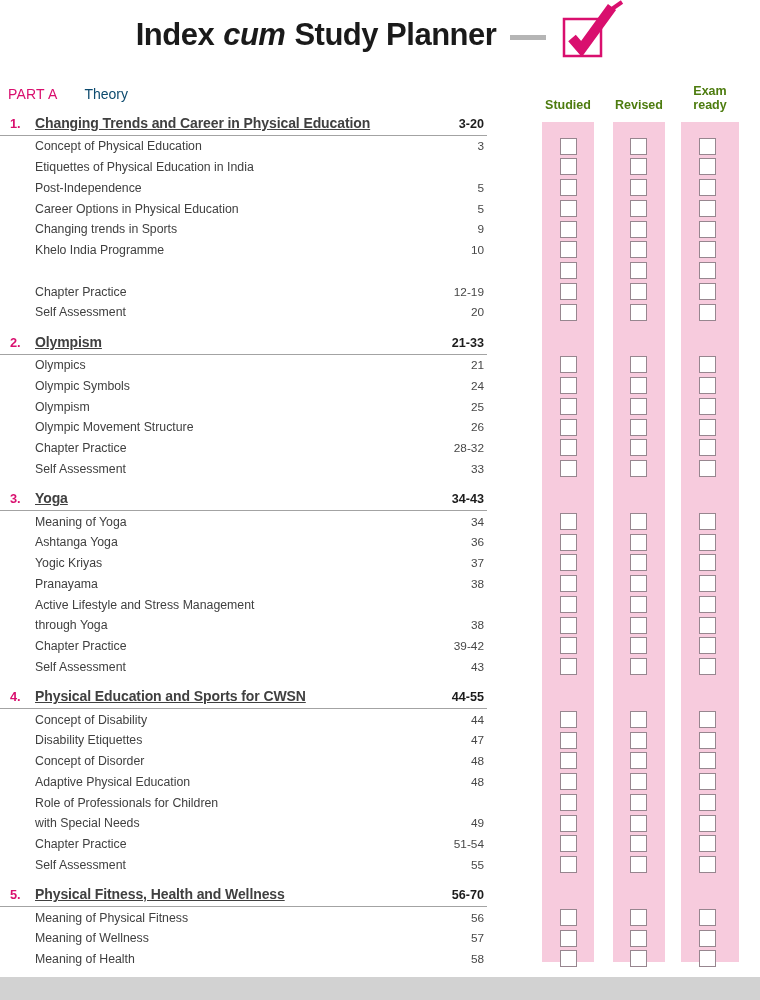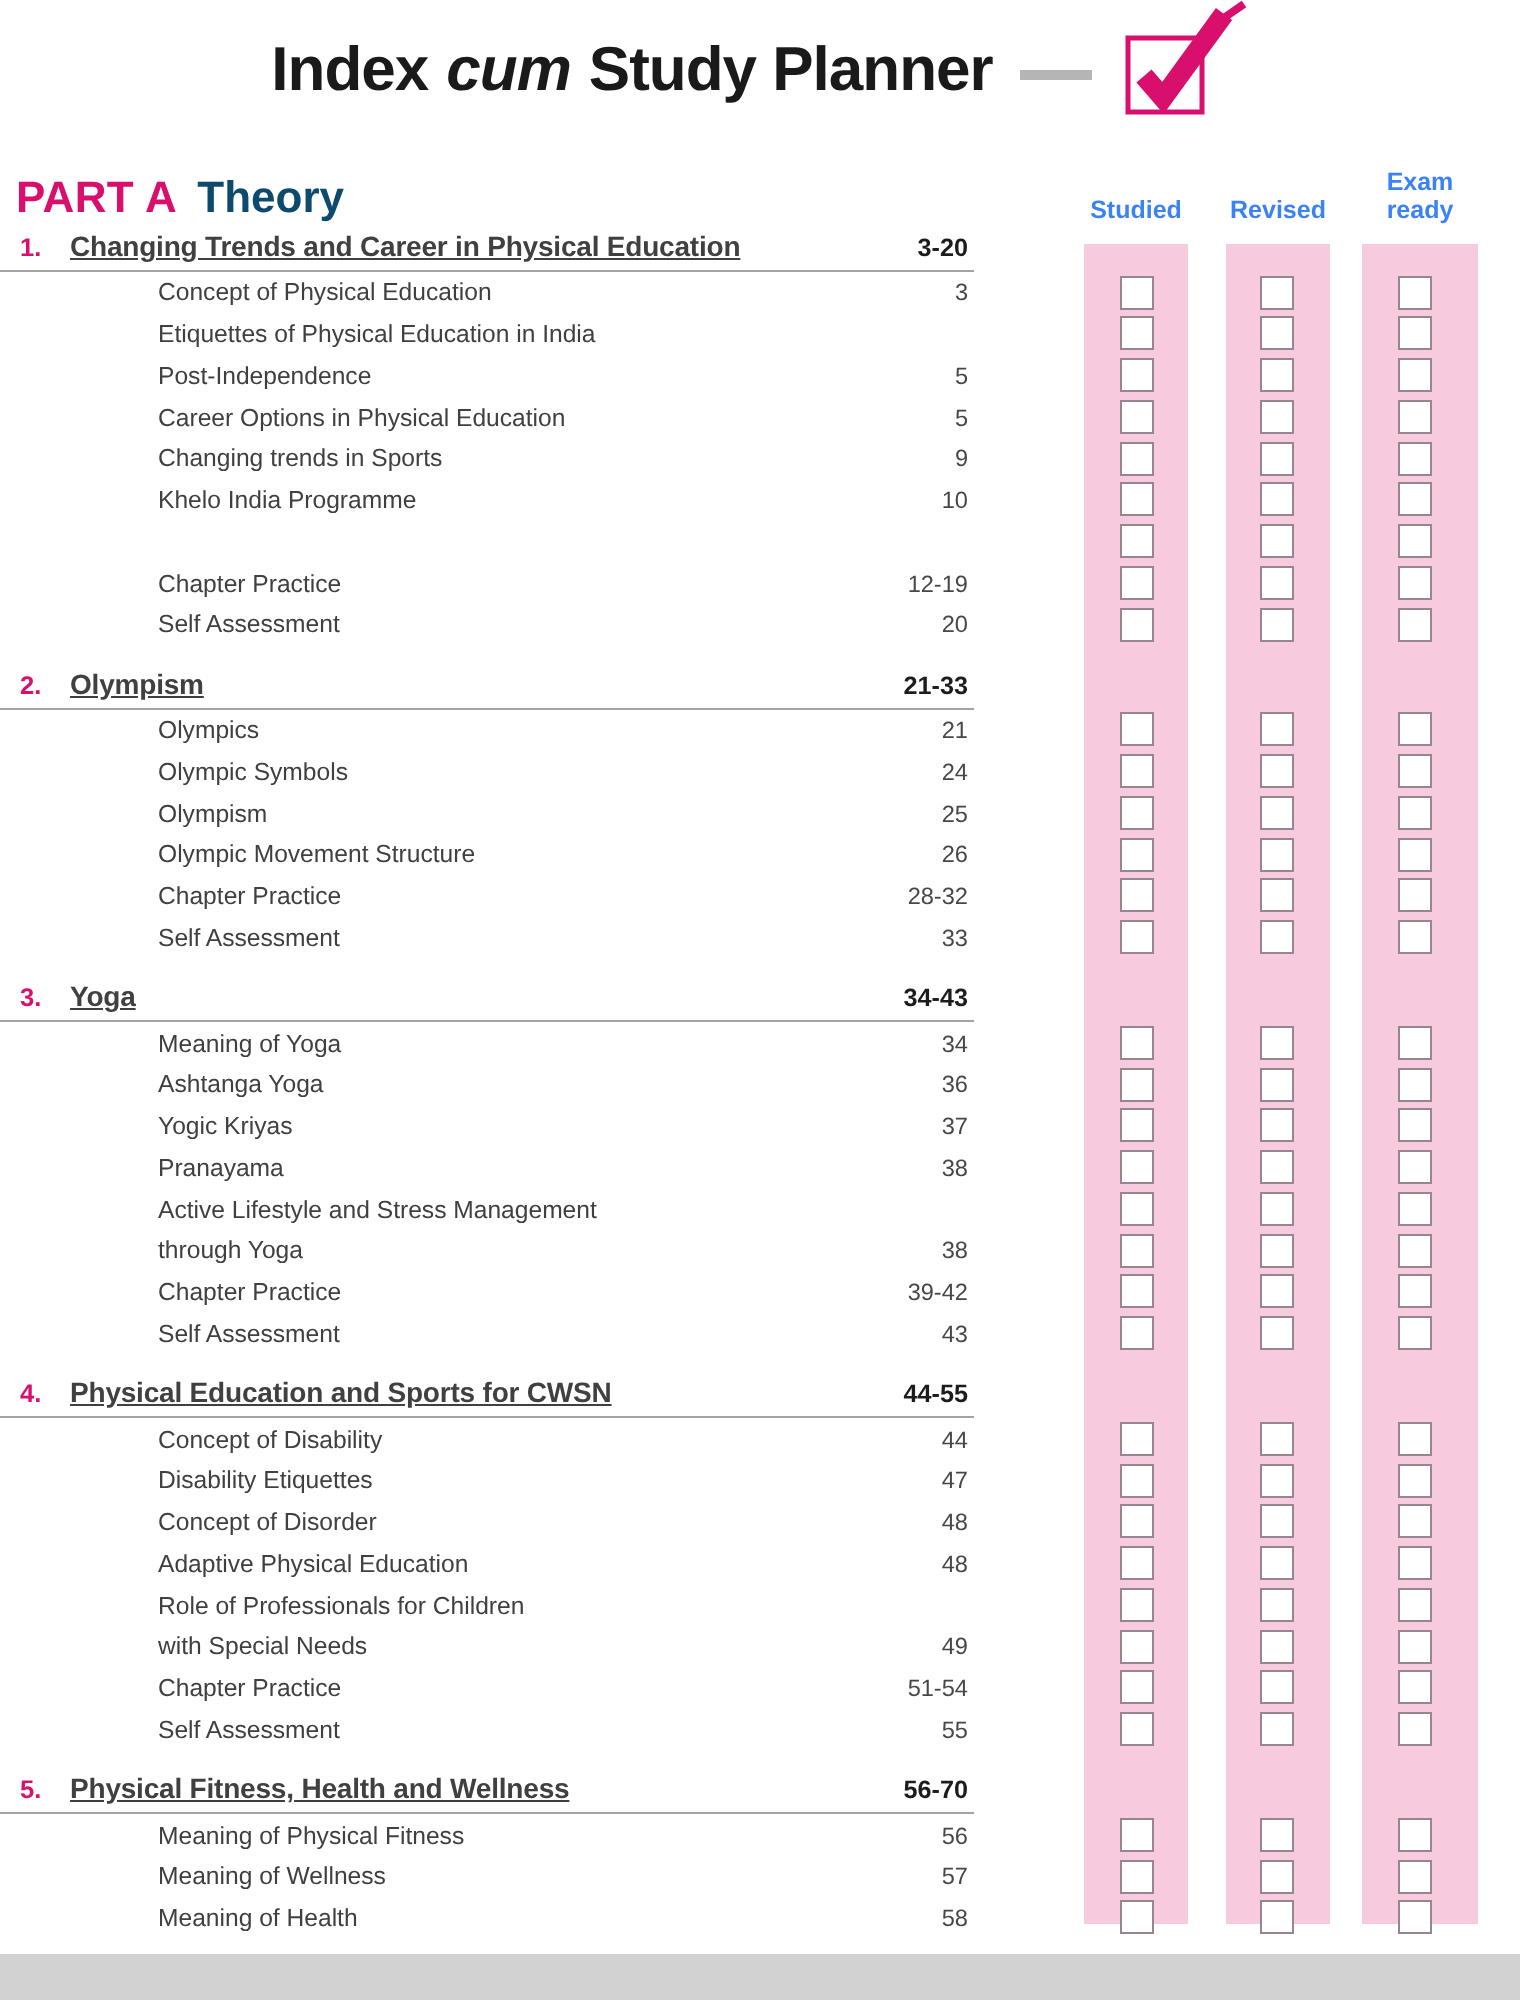"PART A" .part-heading { font-size: 22px -> 14px; font-weight: 700 -> 400; gap: 10px -> 27px }
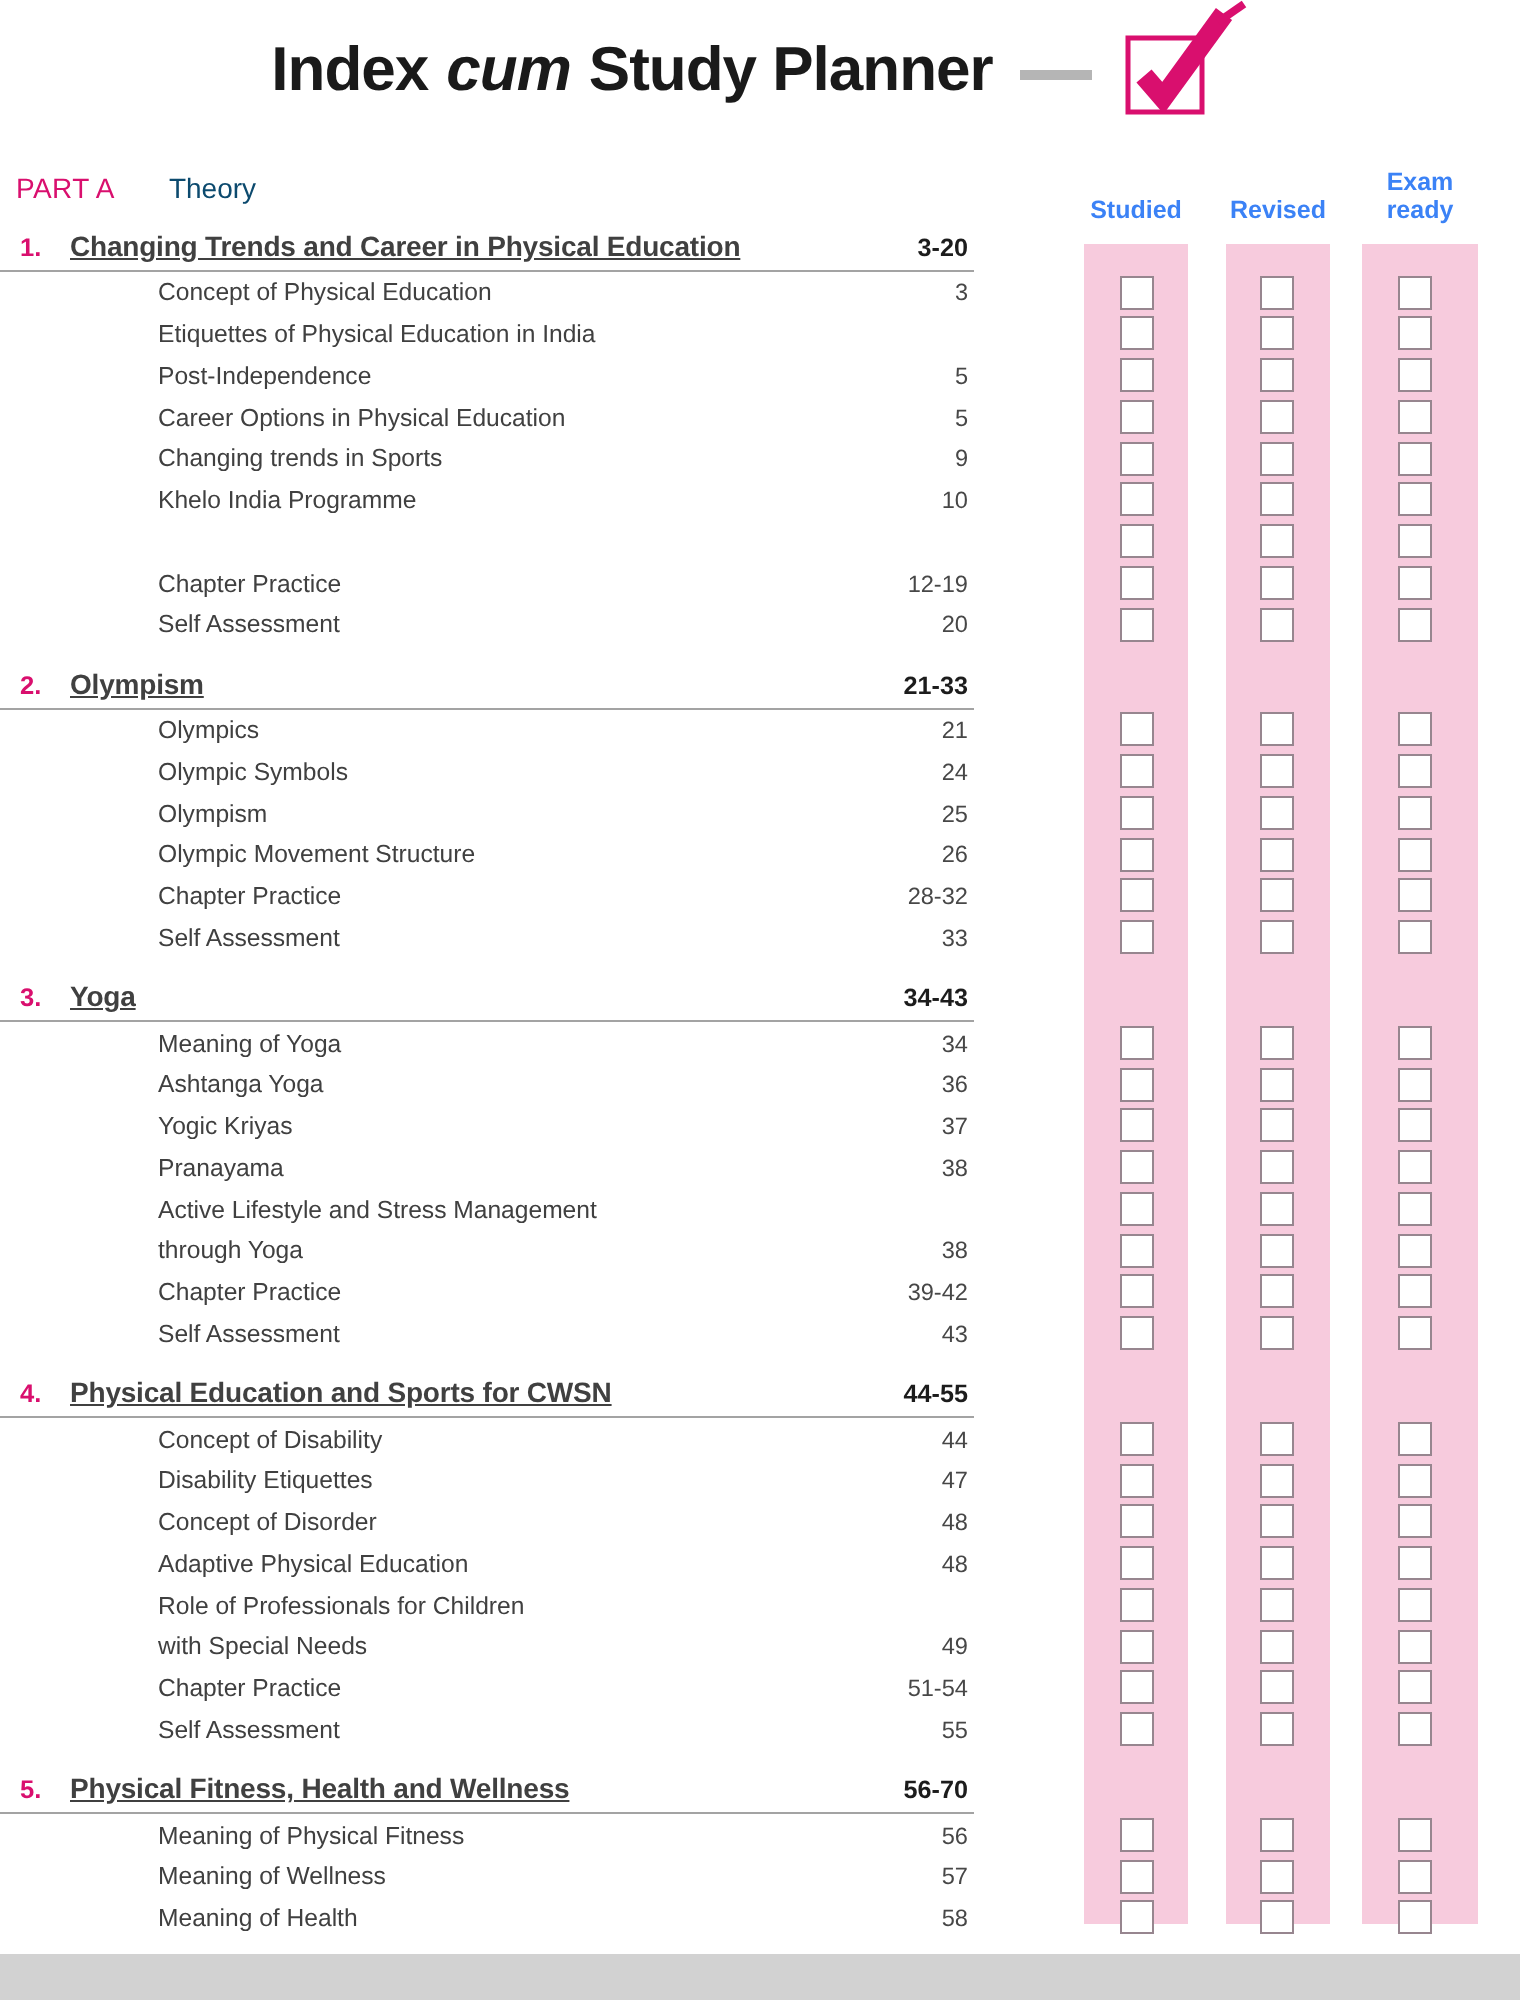"Exam ready" .col-label { color: #3b82f6 -> #4d7c0f }
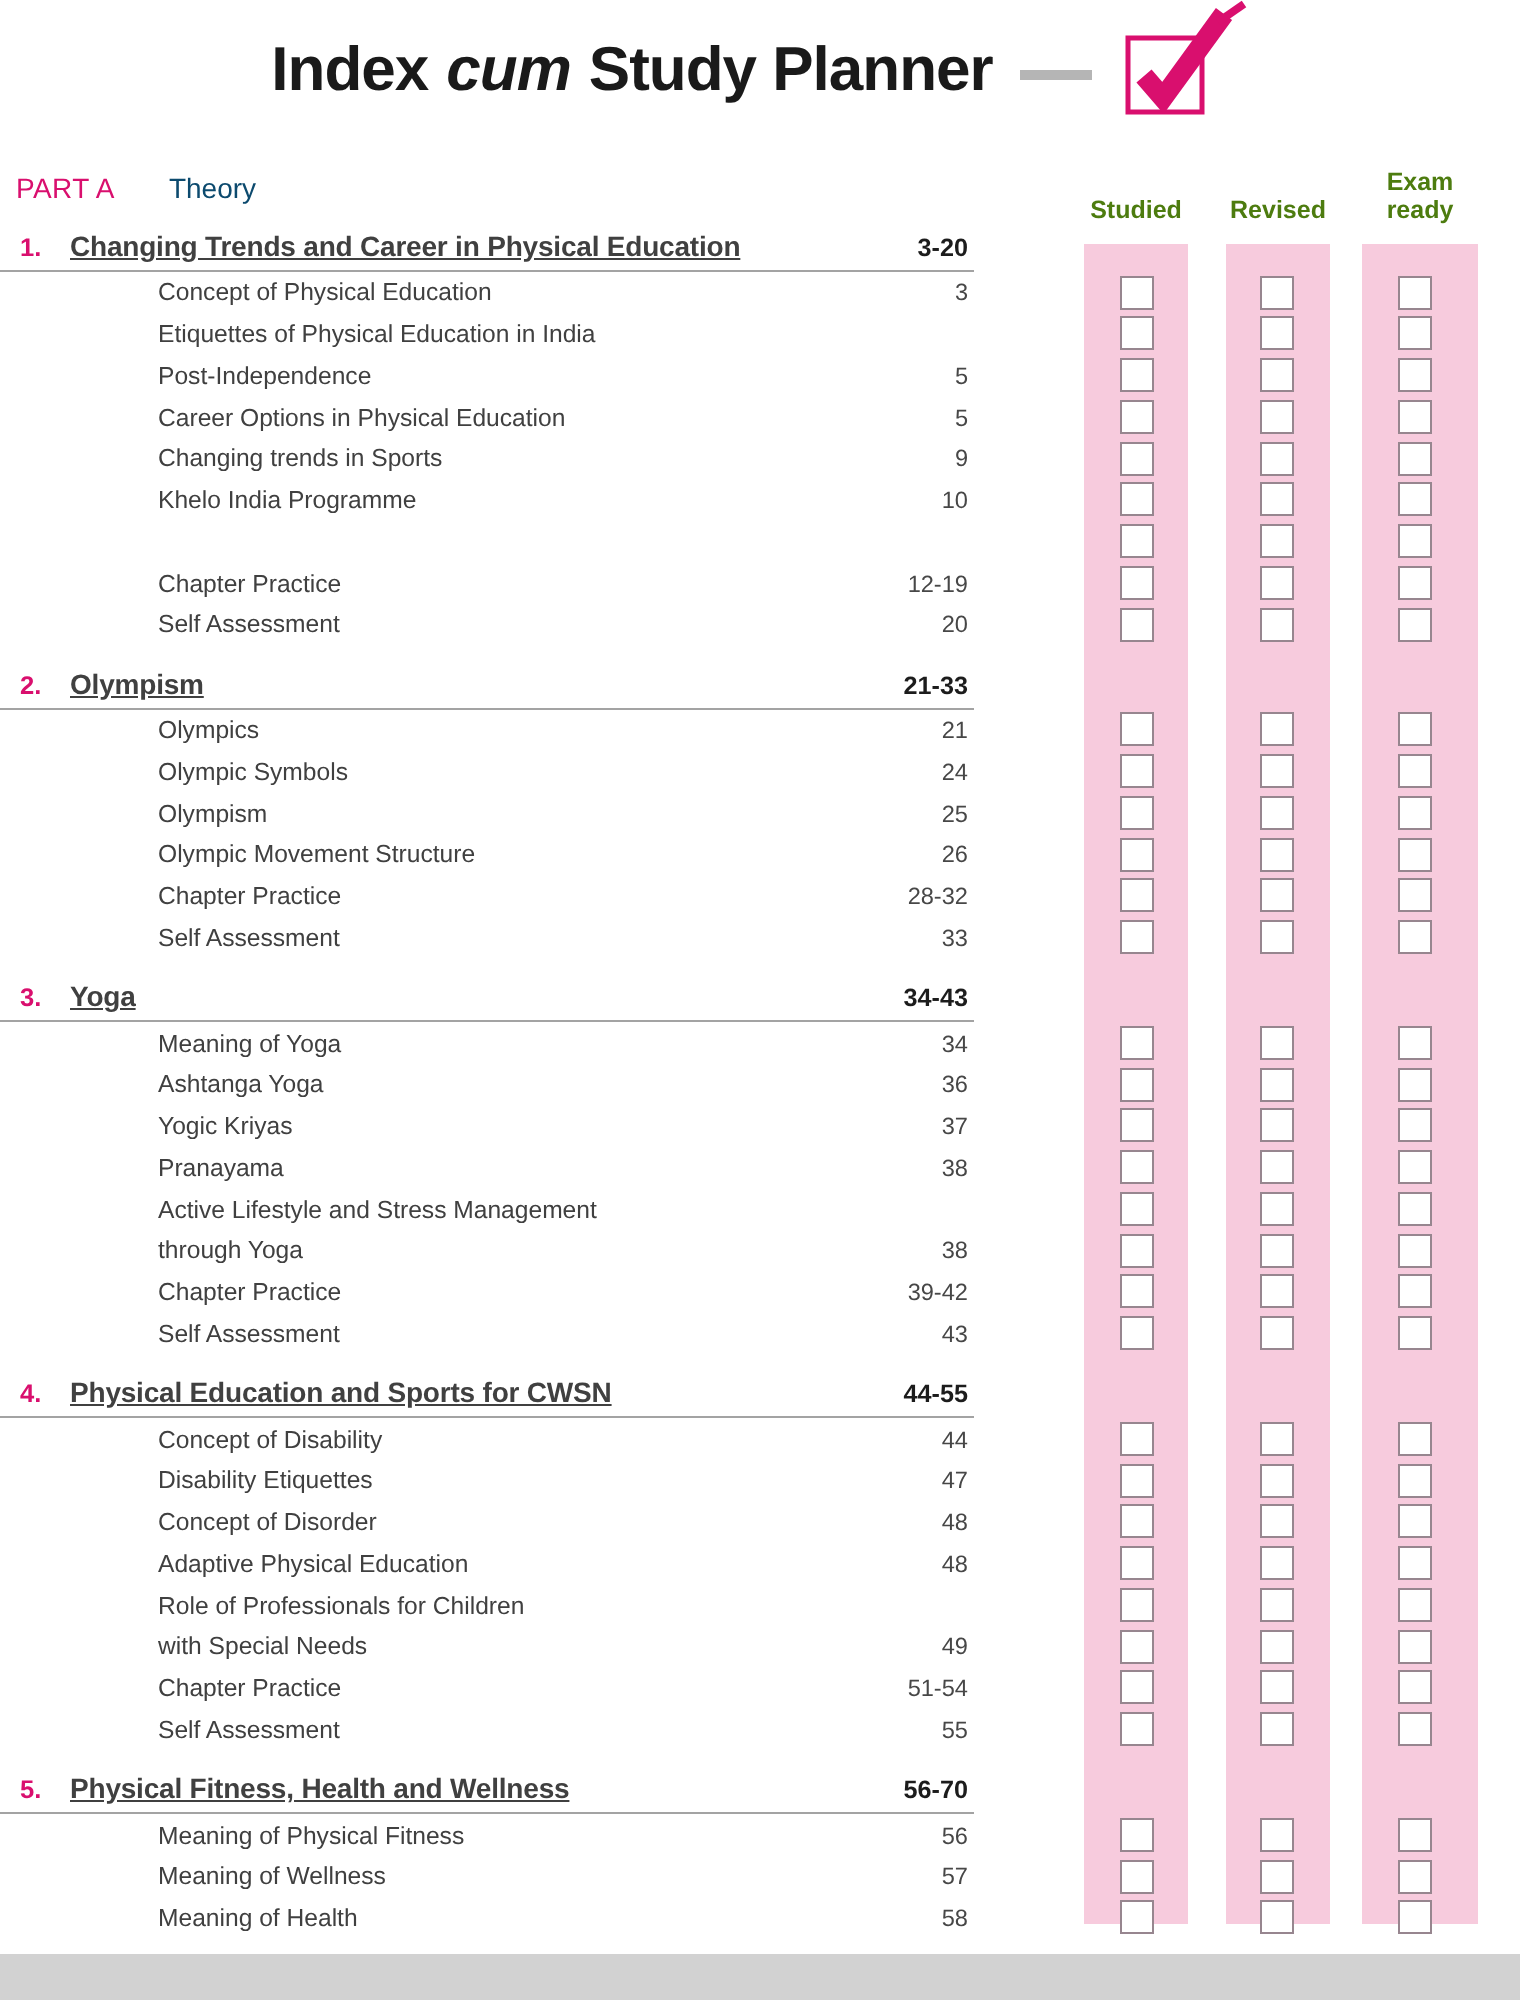"Concept of Physical Education" .line-title { margin-left: 44px -> none }
